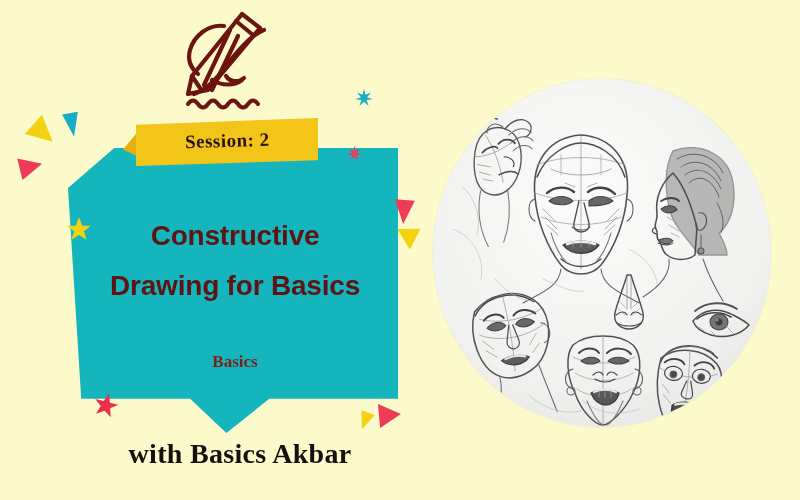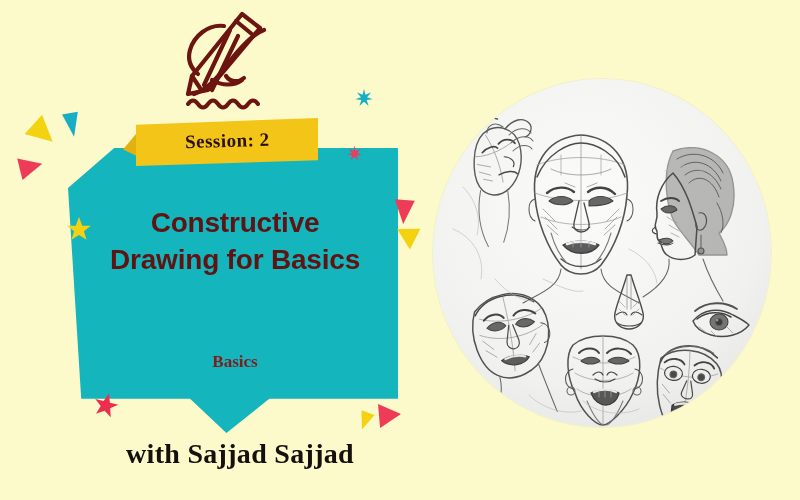"Constructive" .headline .l1,.headline .l2 { margin-top: none -> 13px }
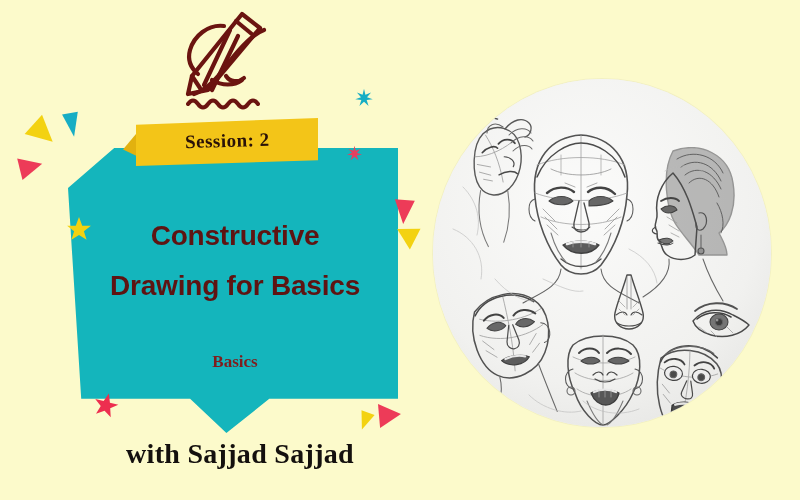"with Sajjad Sajjad" div.presenter { text: Sajjad Sajjad -> Basics Akbar }
